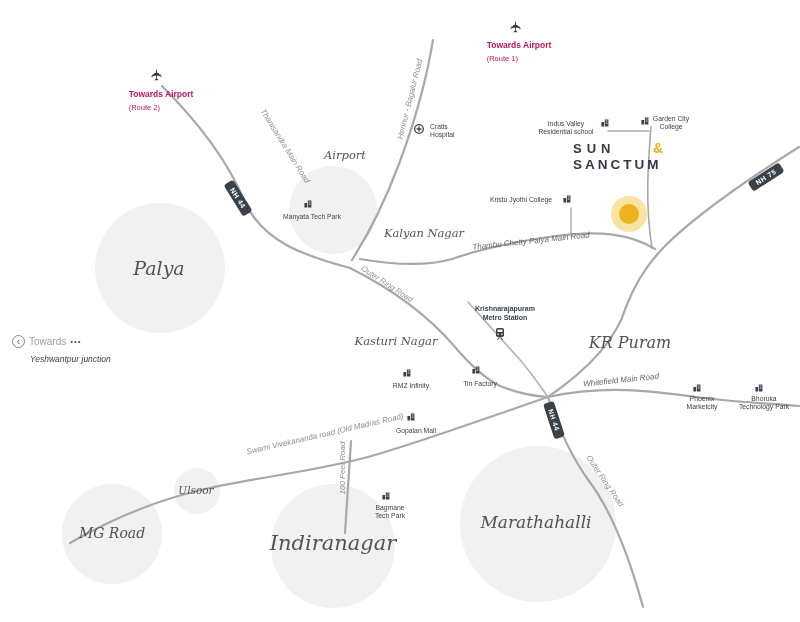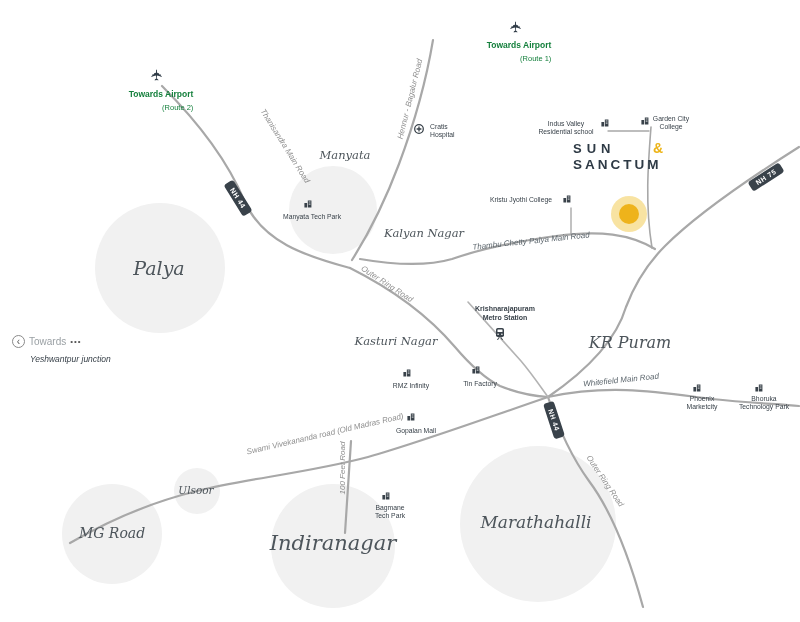"Towards Airport" .ap { color: #15803d -> #be185d; text-align: right -> left }
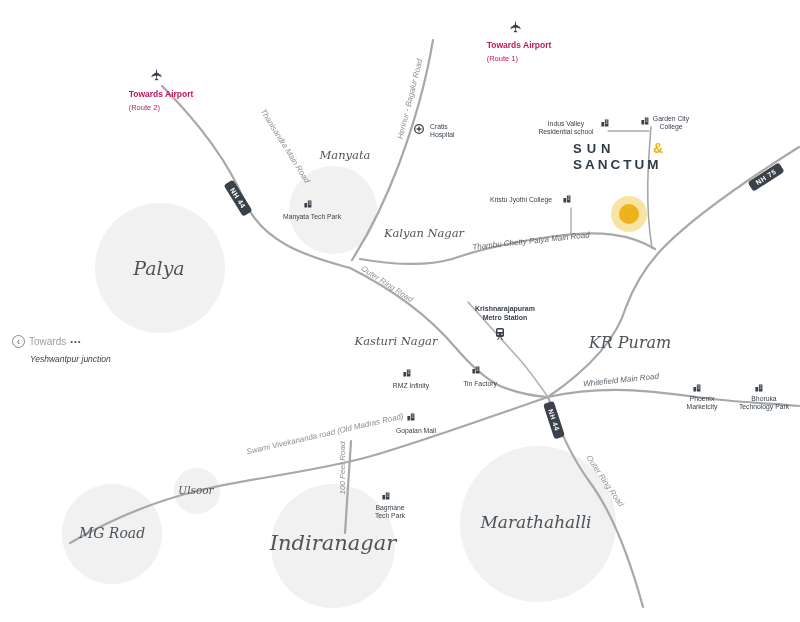"Manyata" div.area { text: Manyata -> Airport }
